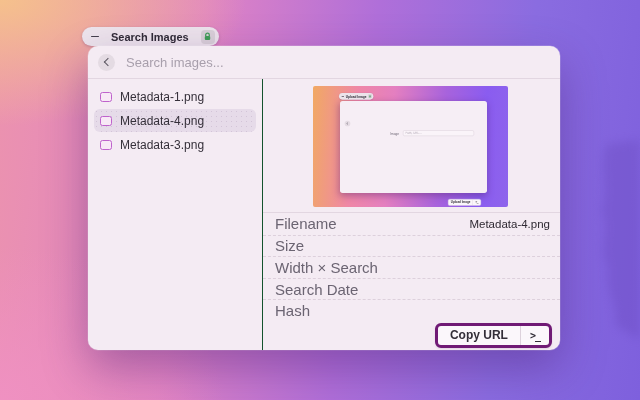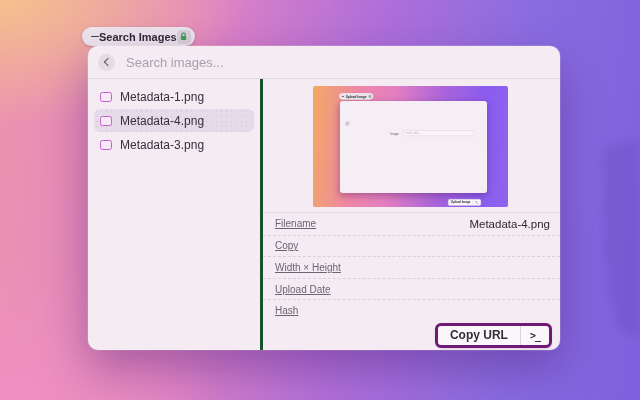"Search Images" .launcher { gap: 0 -> 12px }
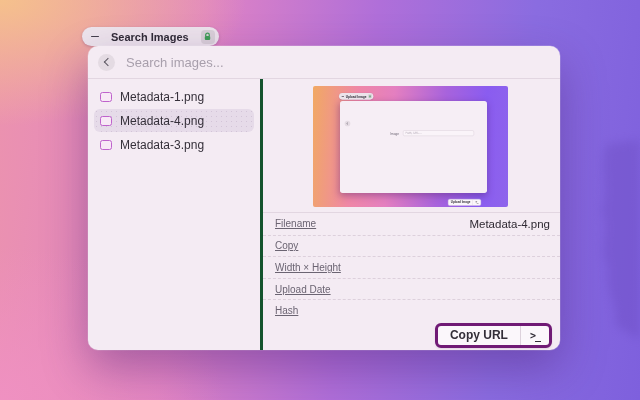"Metadata-1.png" .sidebar { border-right: 3px solid #14532d -> 1px solid #14532d }
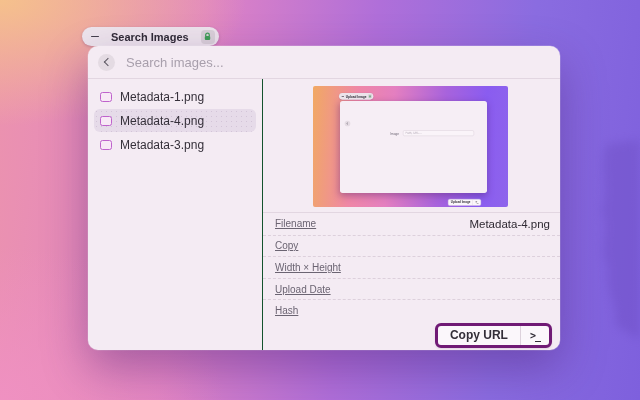"Filename" .meta-row .k { font-size: 10px -> 15px; text-decoration: underline -> none }
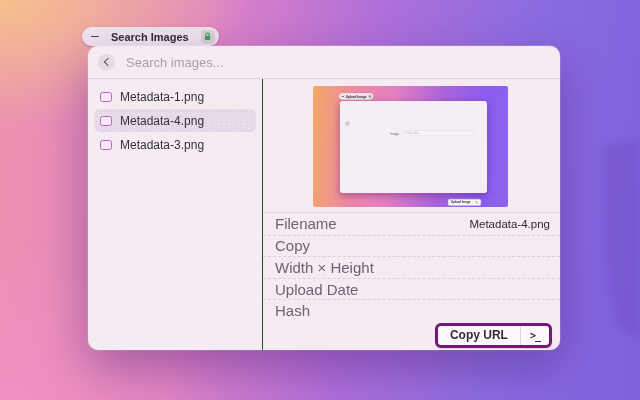"Copy" span.k { text: Copy -> Size }
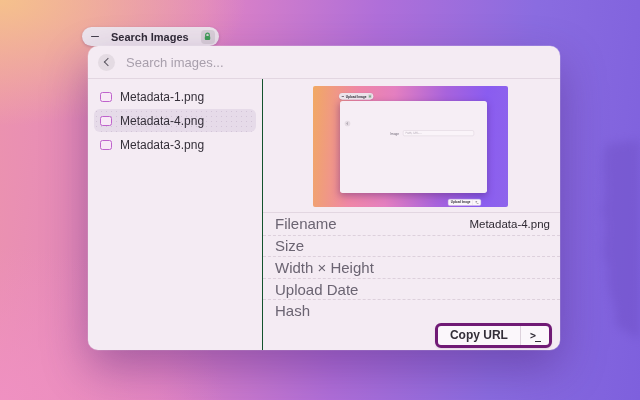"Width × Height" span.k { text: Height -> Search }
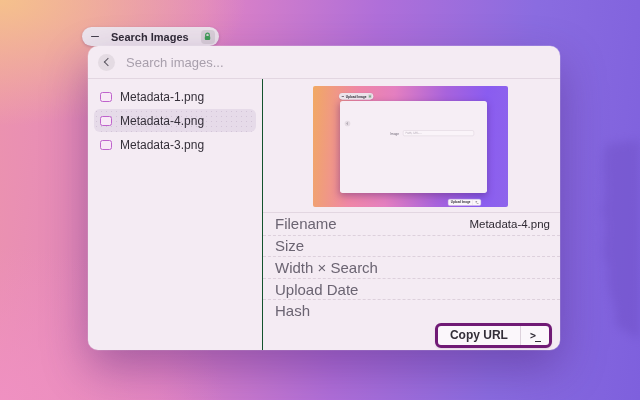"Upload Date" span.k { text: Upload -> Search }
